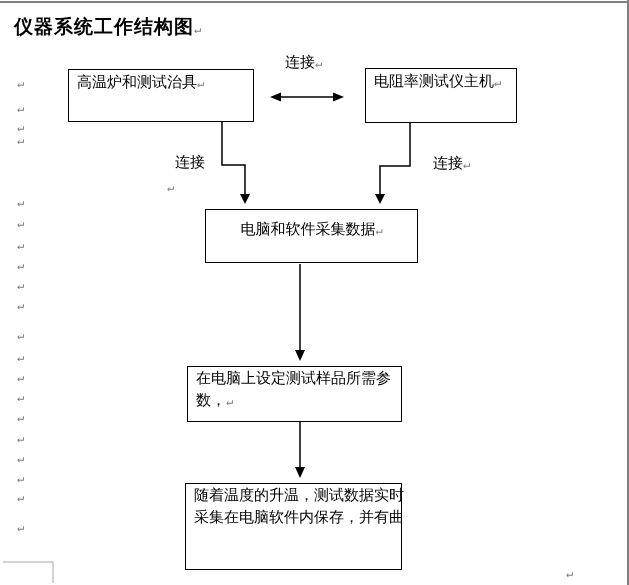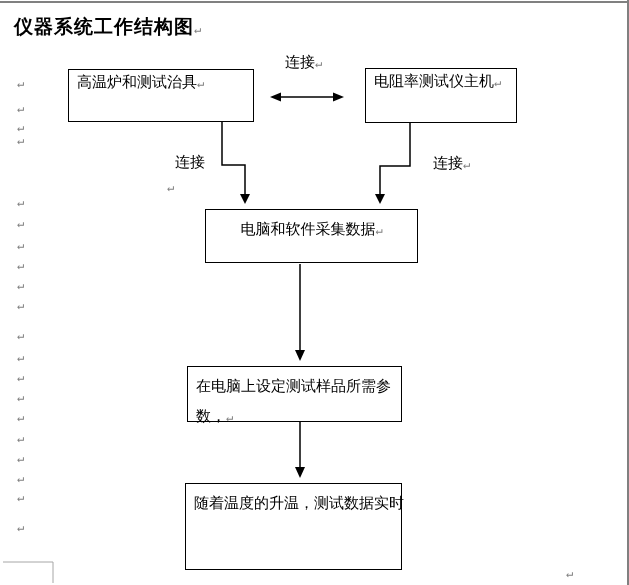"在电脑上设定测试样品所需参" .fbox .bline { margin-top: 8px -> none }
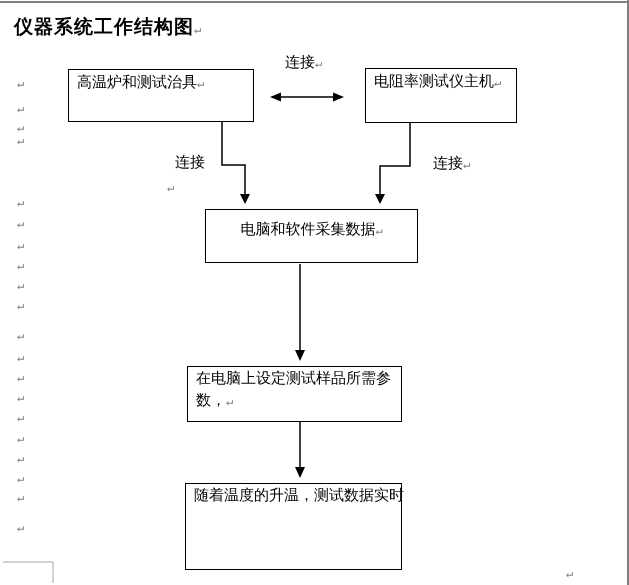"采集在电脑软件内保存，并有曲" div.bline { html: none -> <div>采集在电脑软件内保存，并有曲</div> }
